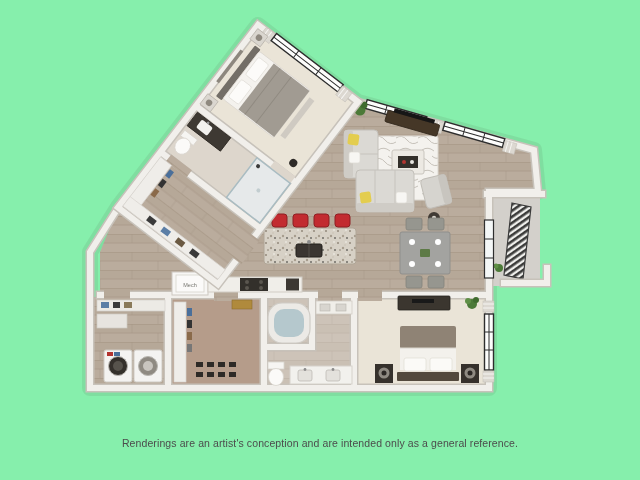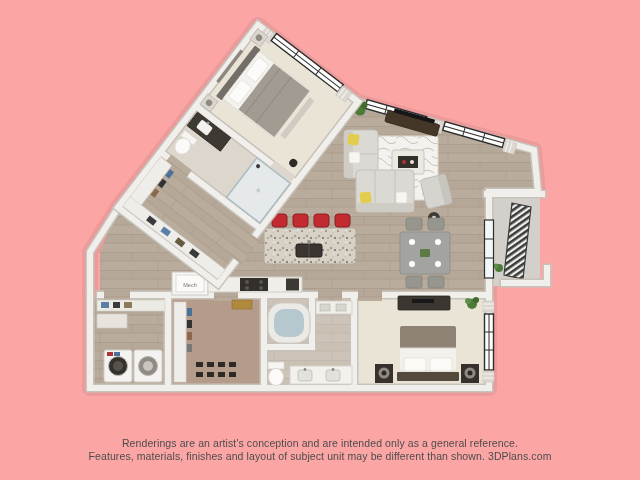"Renderings are an artist's conception" .stage { background: #fca5a5 -> #86efac }
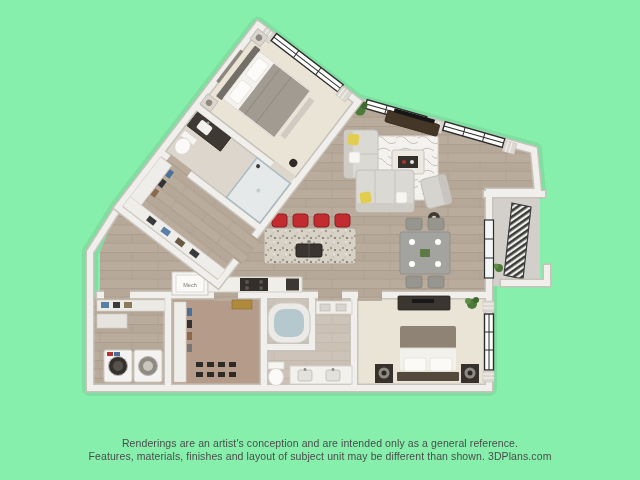"Features, materials, finishes and layout" div { html: <div>Features, materials, finishes and layout of subject unit may be different than shown. 3DPlans.com</div> -> none }
